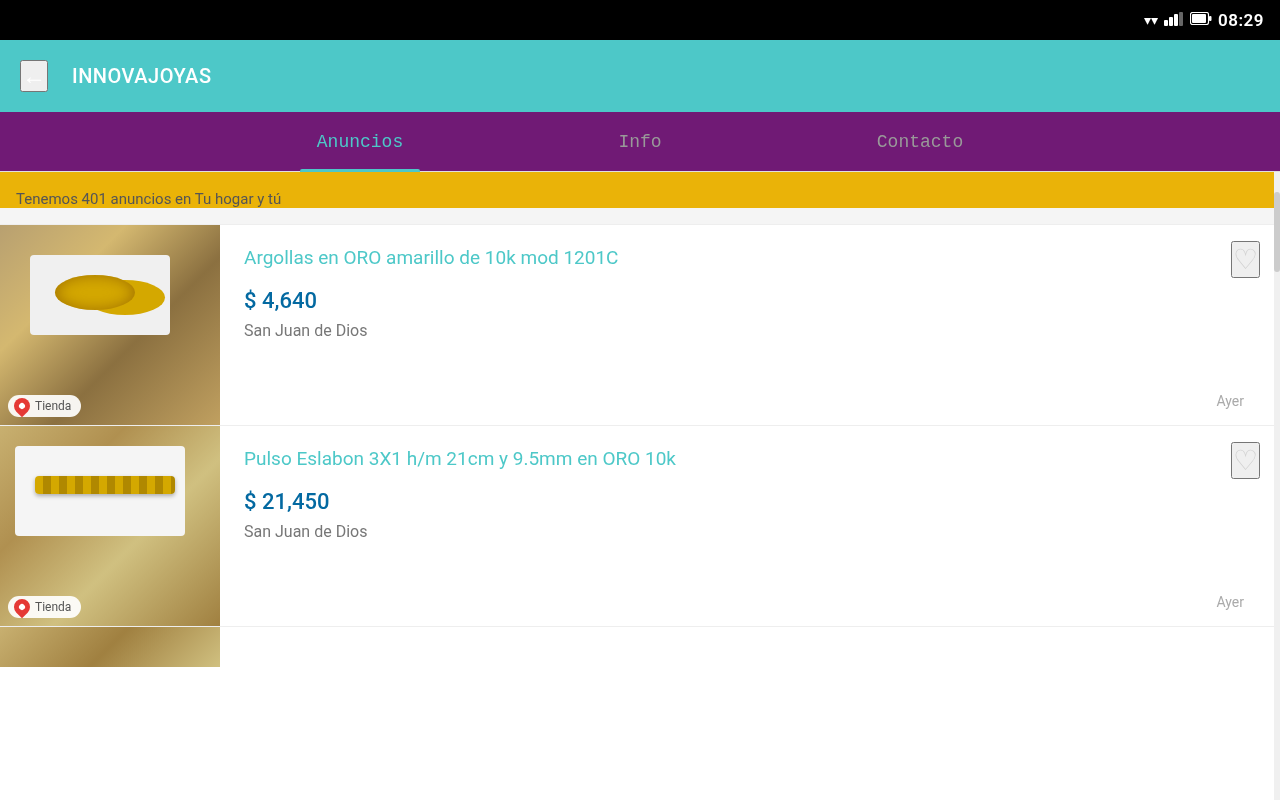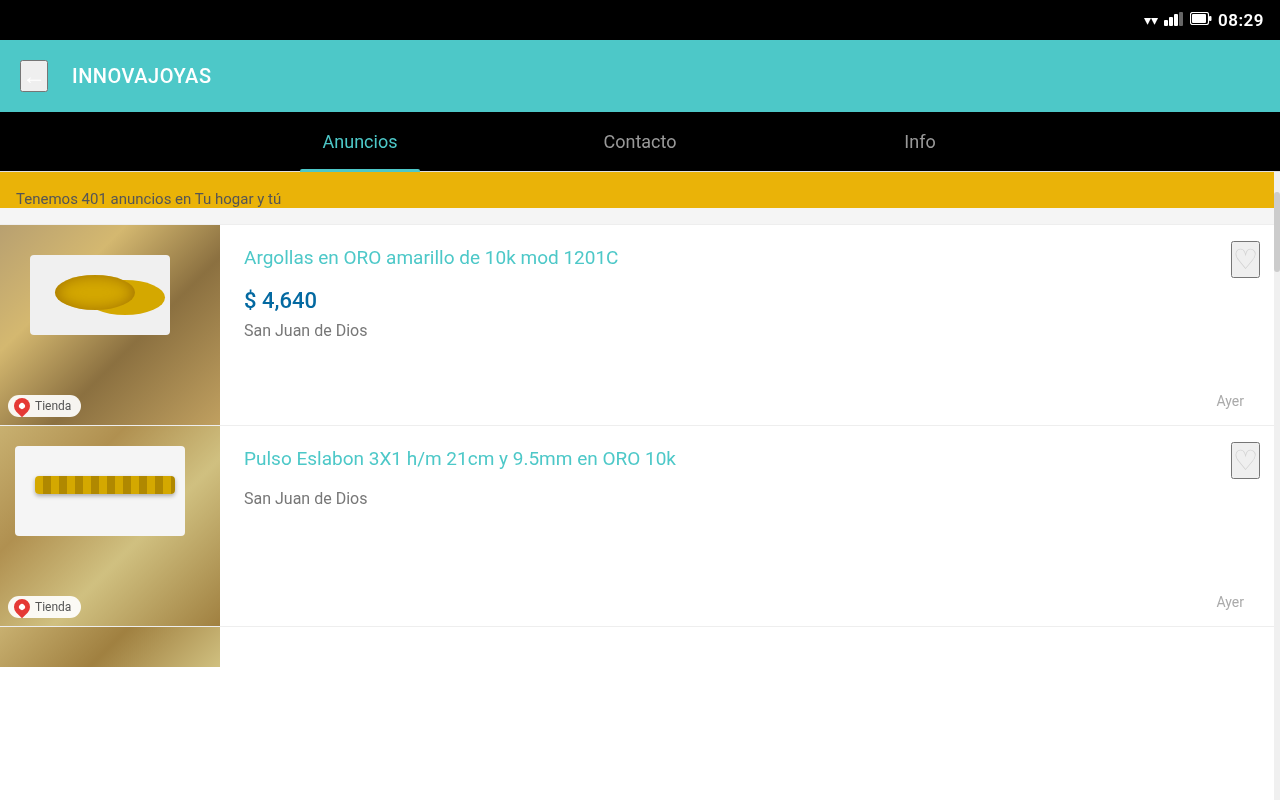"Anuncios" .tab-bar { background: #000000 -> #701a75; font-family: none -> Liberation Mono, monospace }
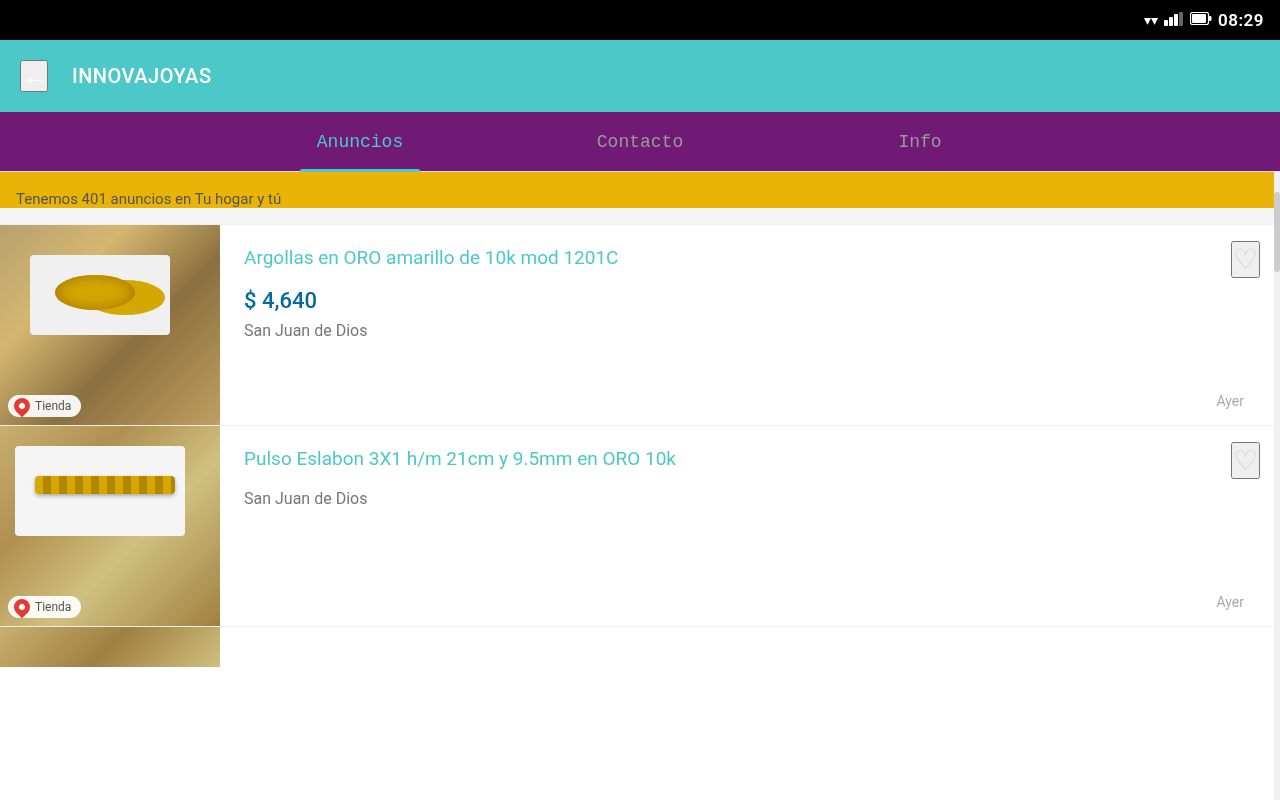"Contacto" div.tab-item { order: before "Info" -> after "Info" }
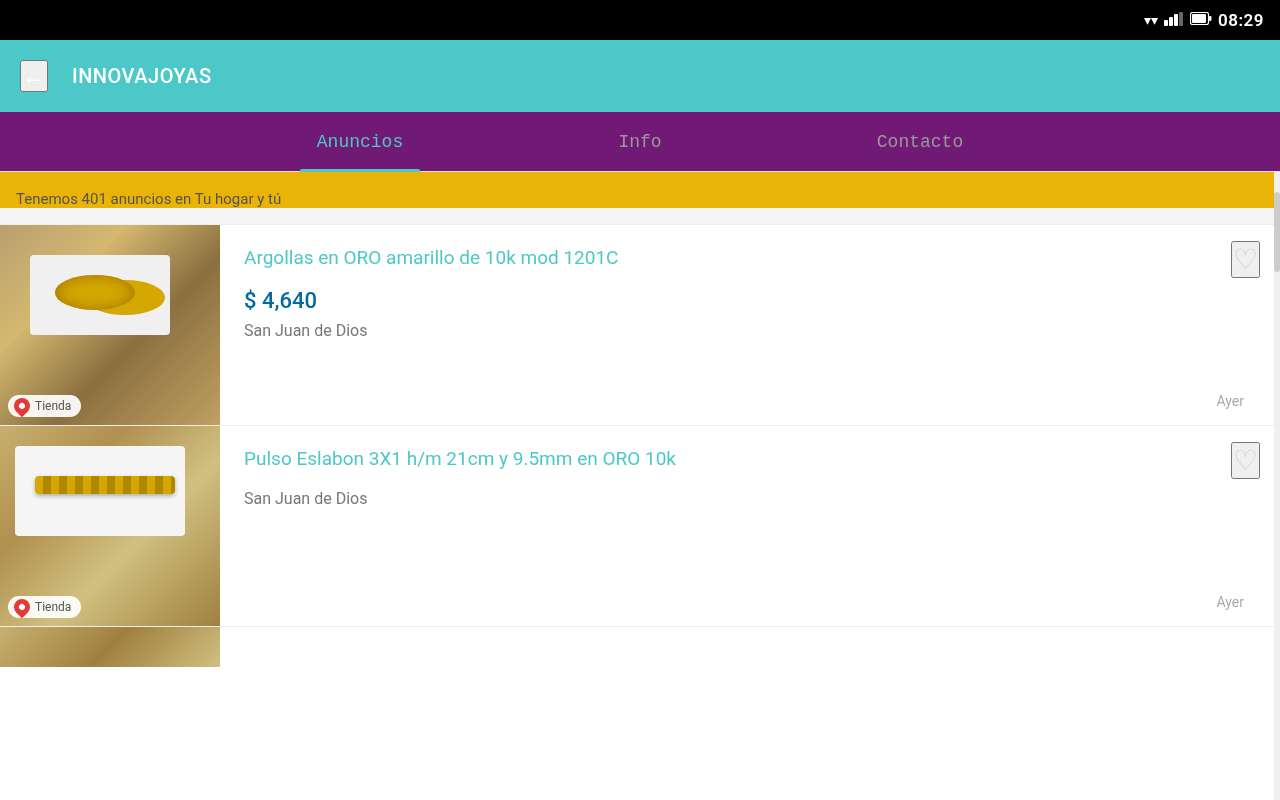"$ 21,450" div.listing-price { html: none -> <div>$ 21,450</div> }
